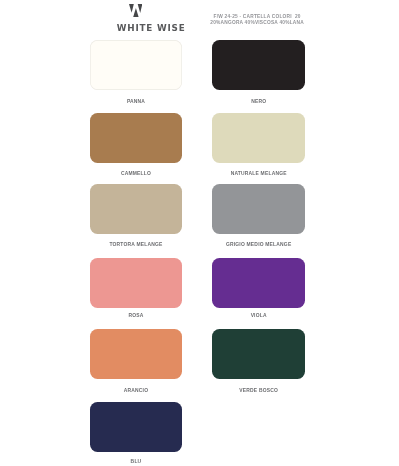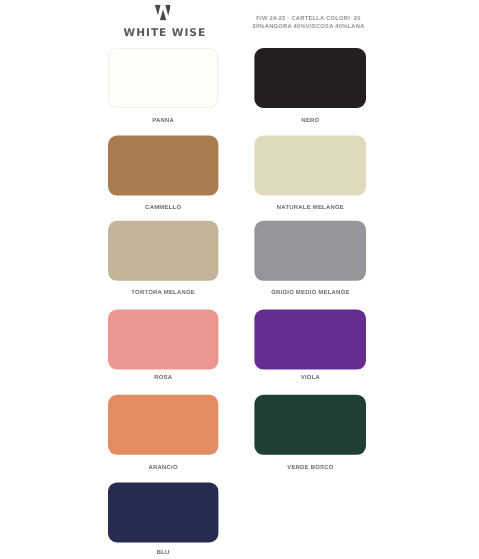"WHITE WISE" .brand-name { text-align: none -> right }
